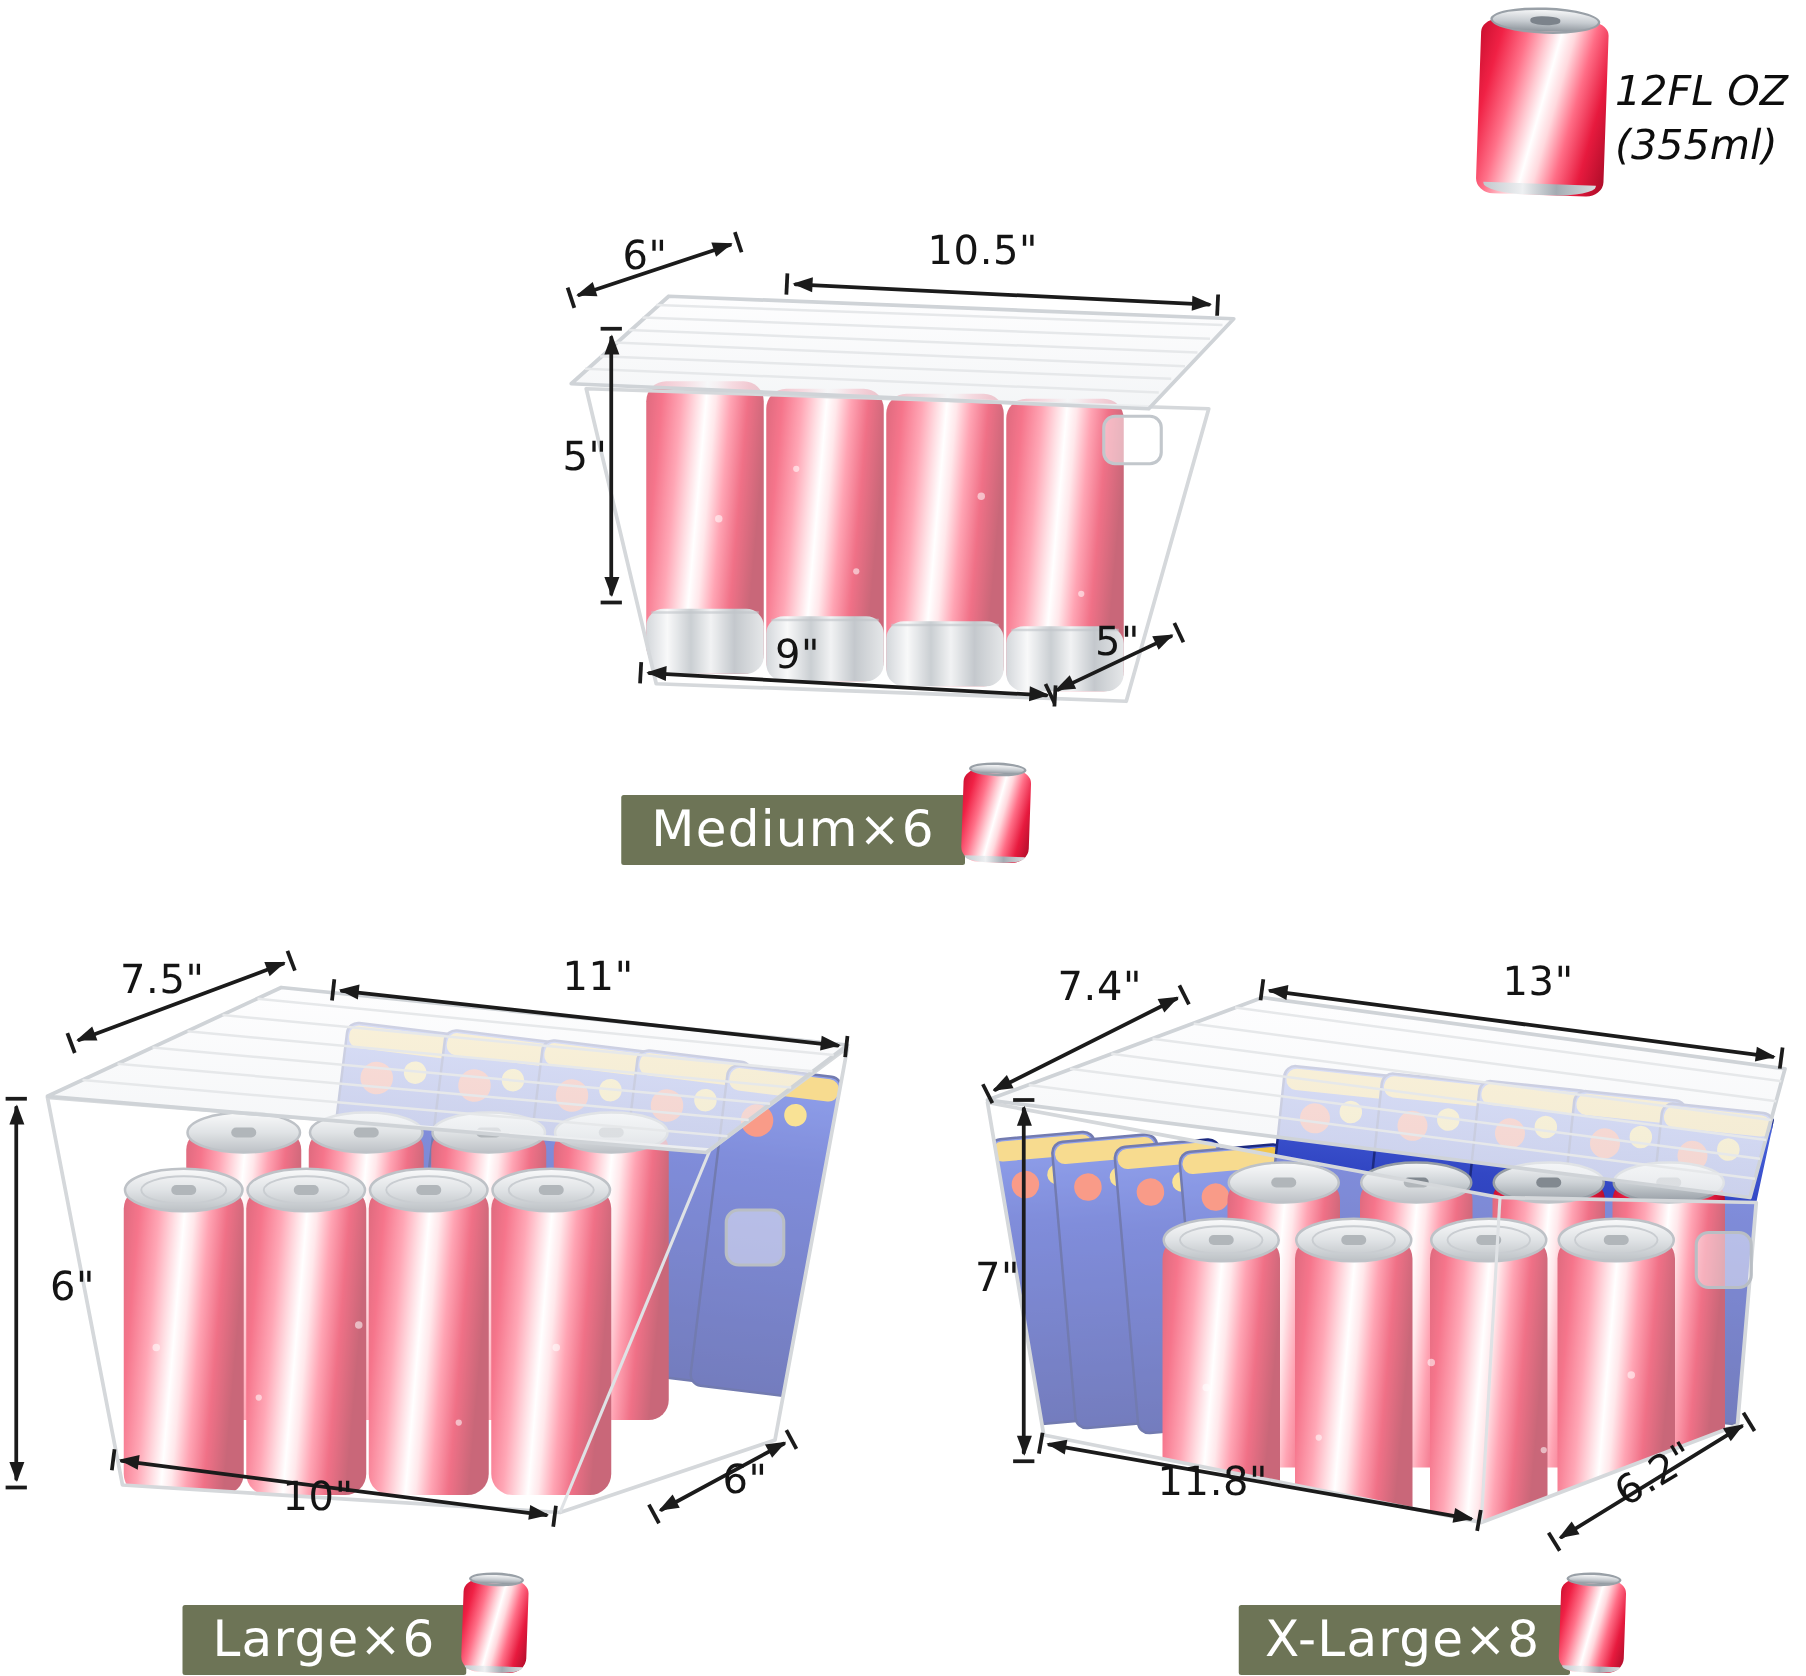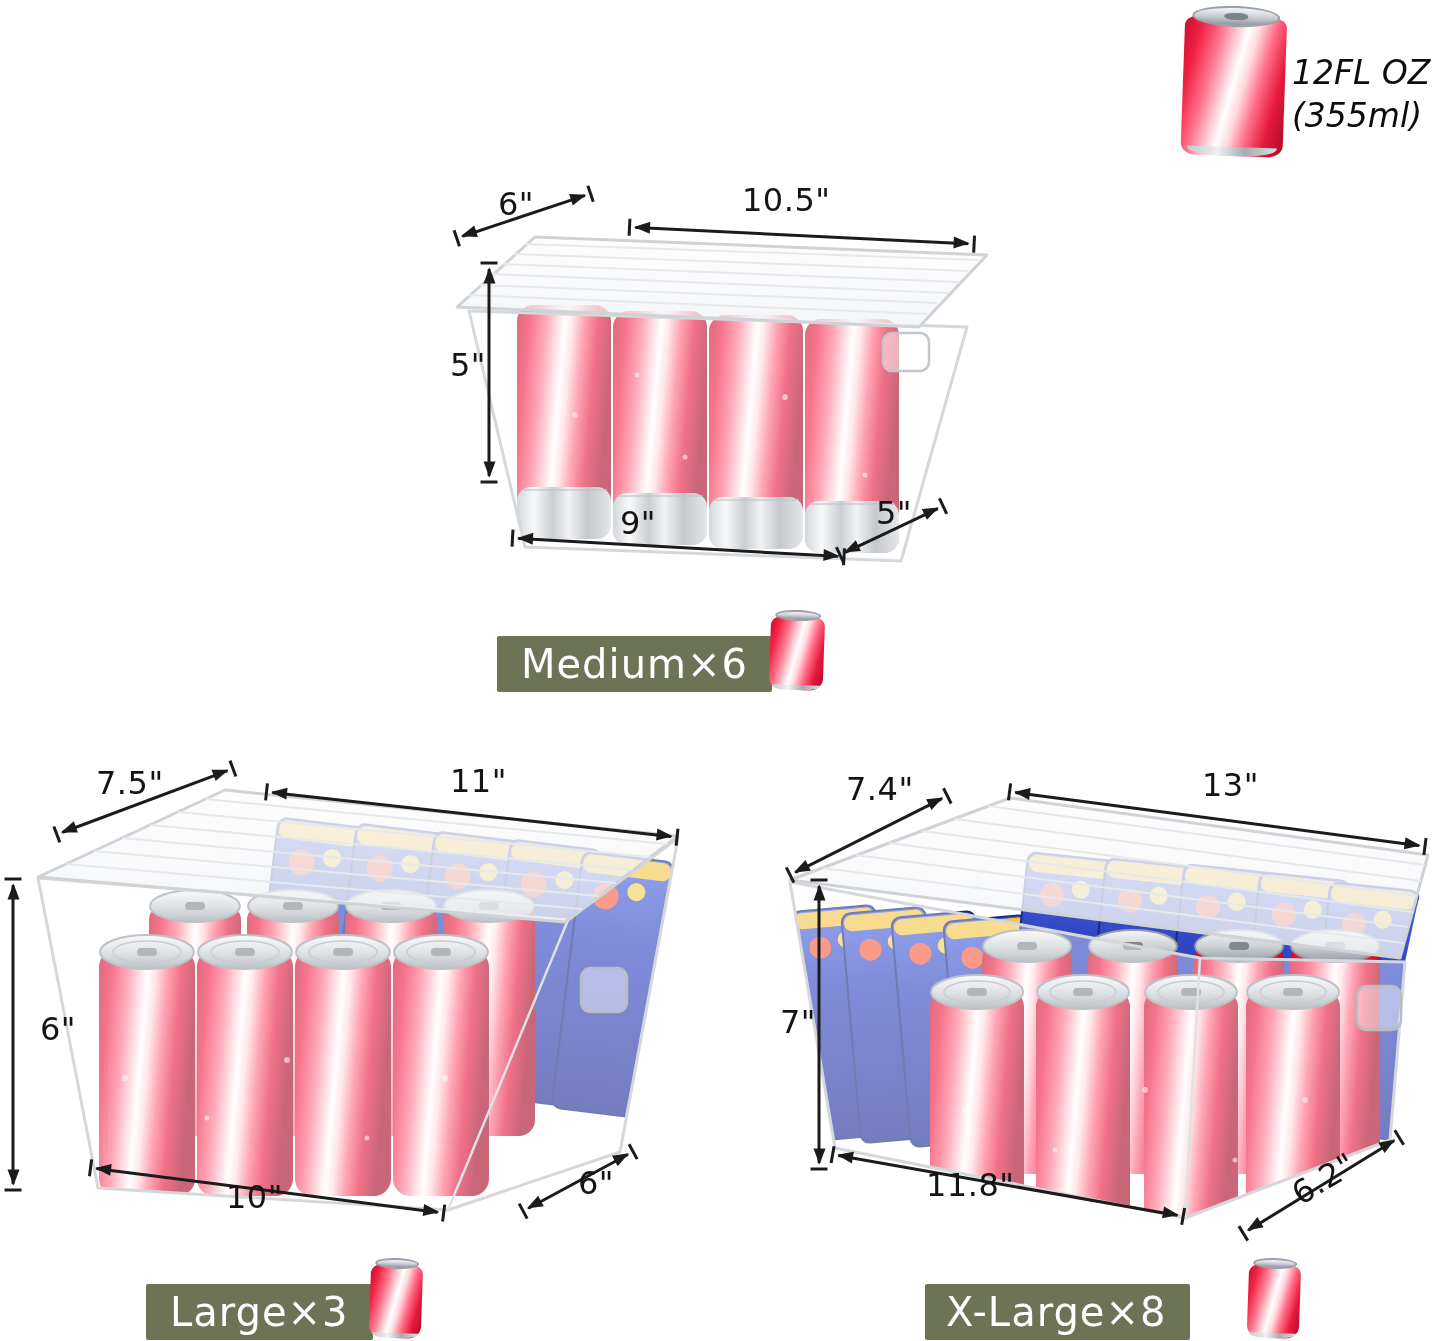"Large×3" div.badge { text: 3 -> 6 }
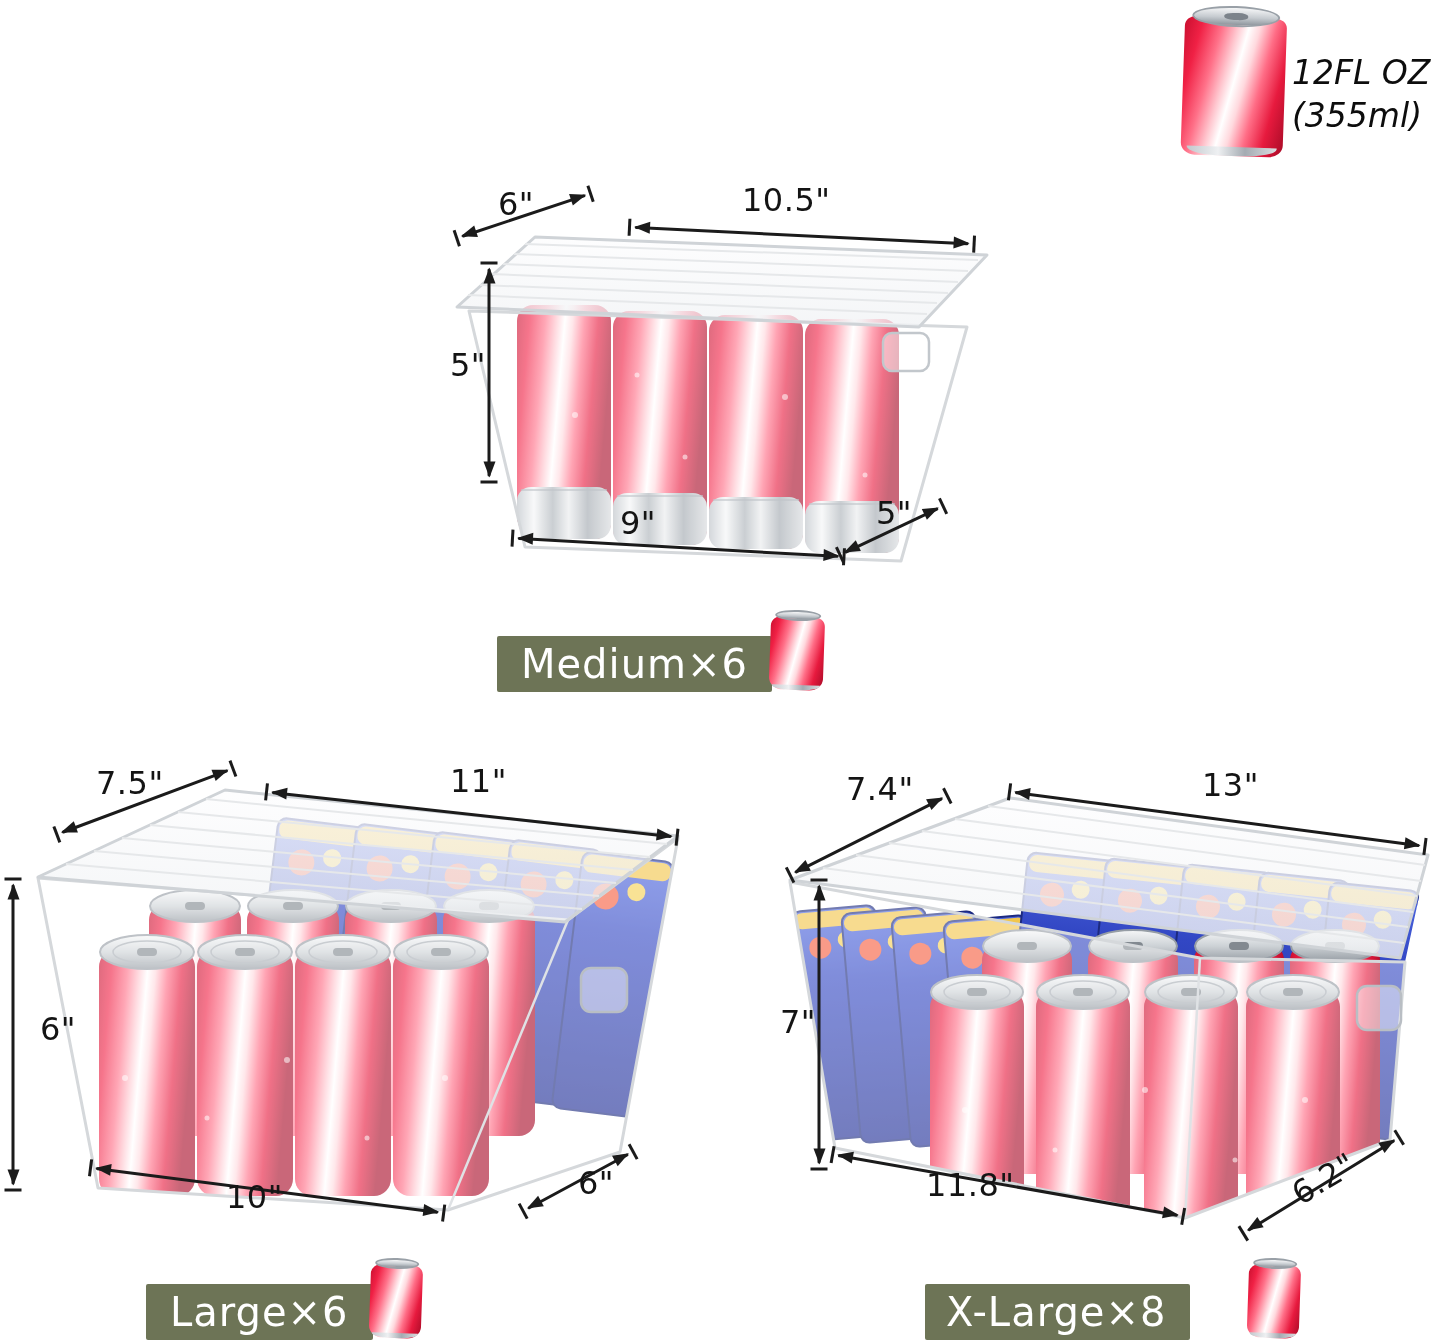"X-Large×8" div.badge { left: 925px -> 991px }
